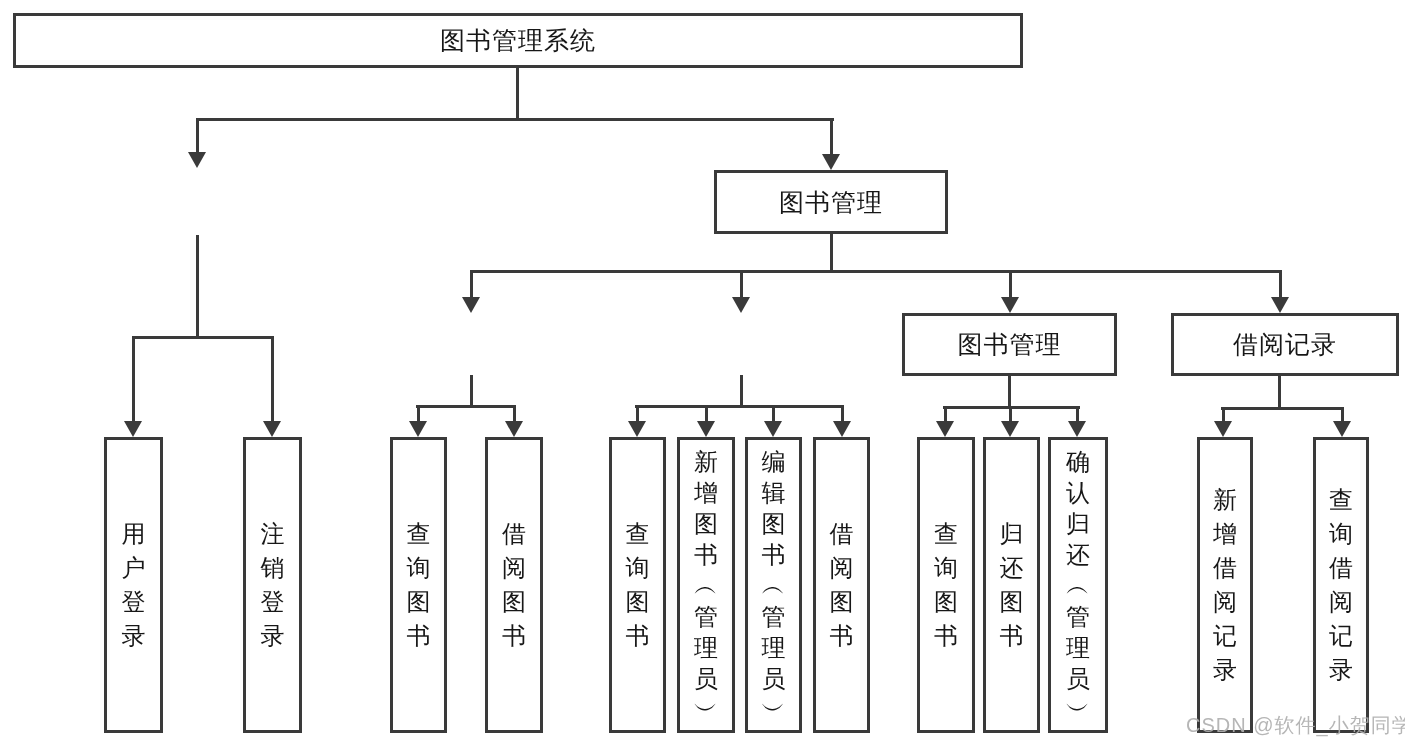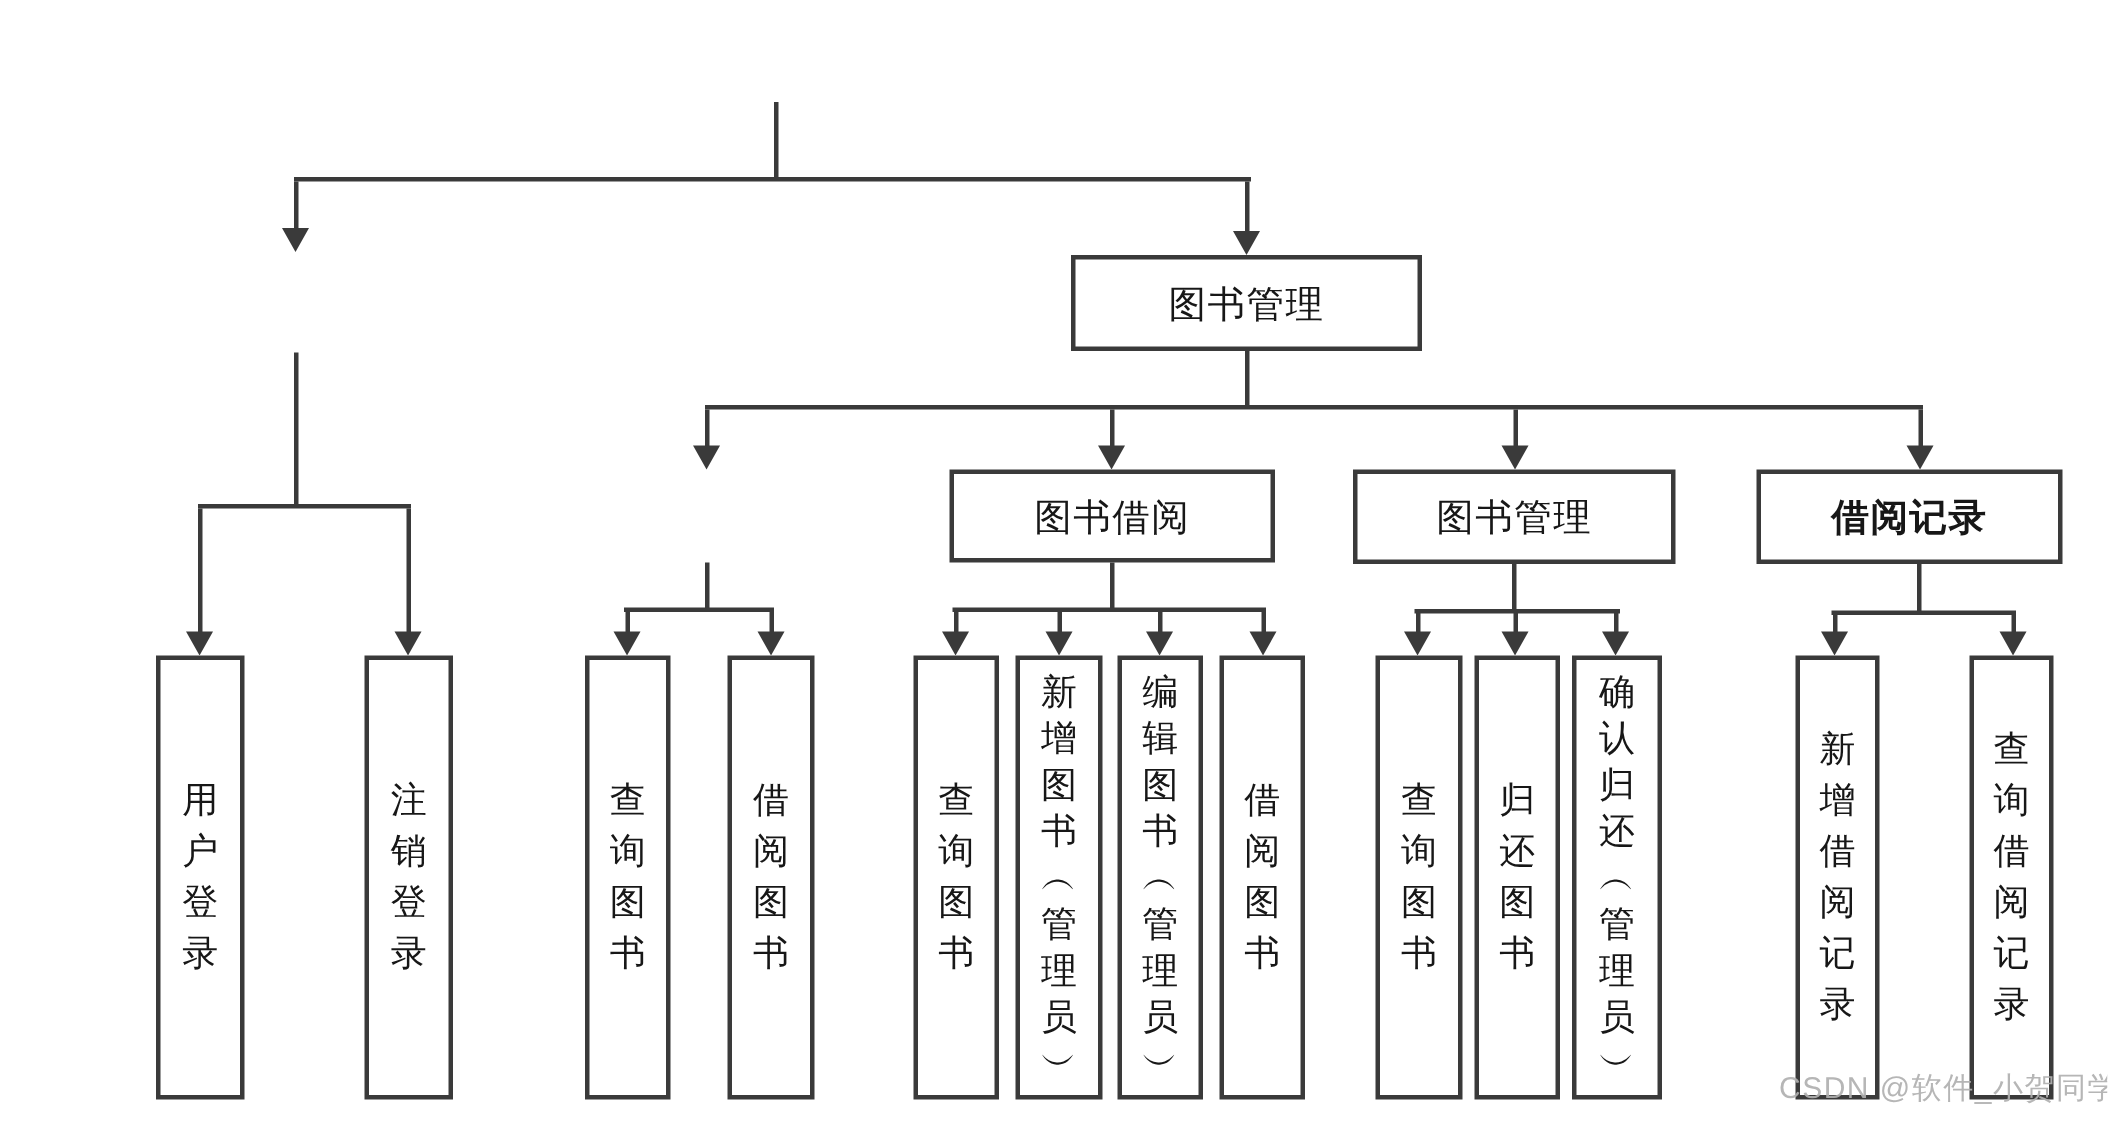"图书管理系统" div.box { html: none -> <div> <span>图书管理系统</span> </div> }
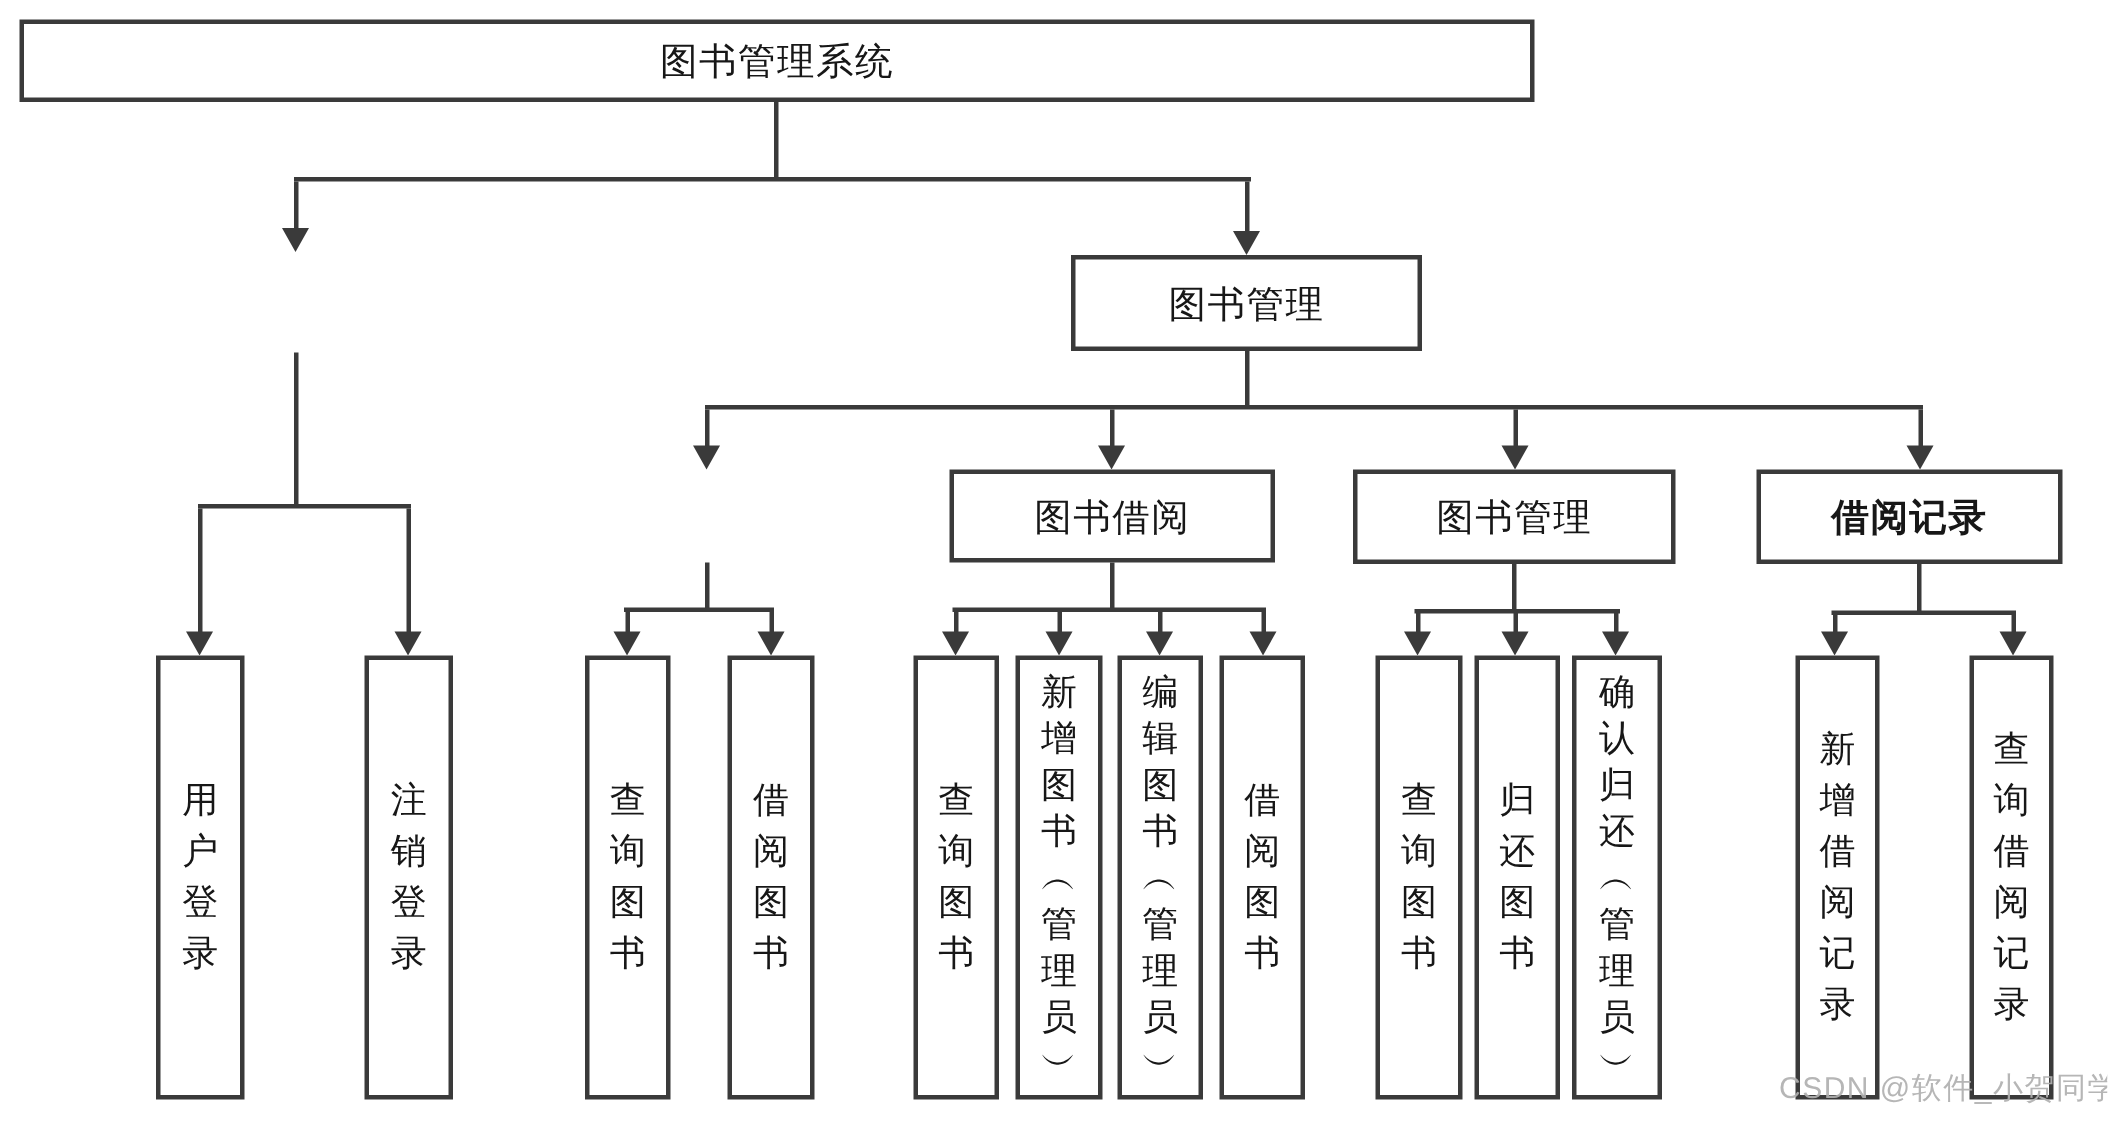"图书借阅" div.box { html: <div> <span>图书借阅</span> </div> -> none }
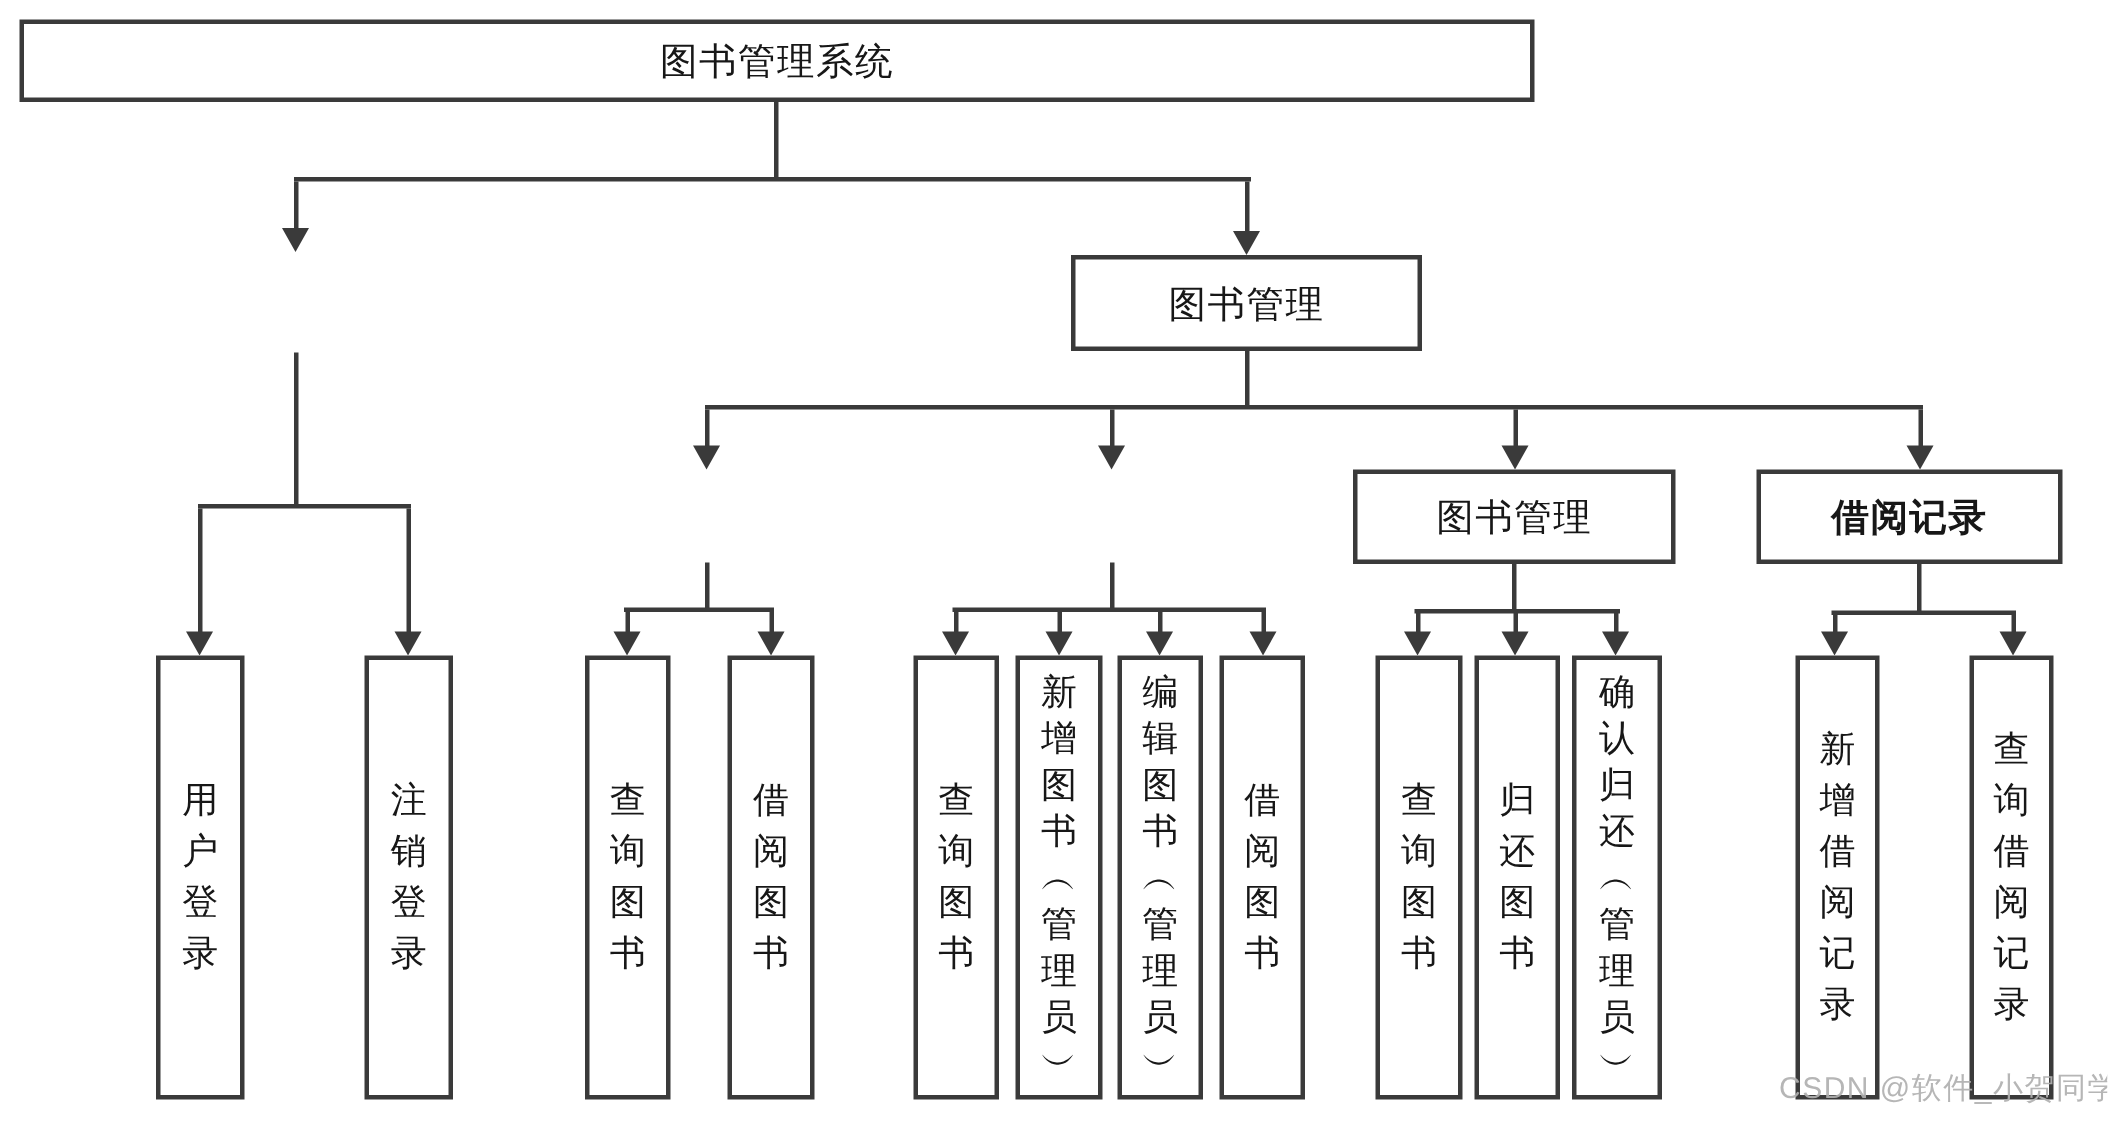"借阅记录" div.box { font-weight: bold -> none; width: 204px -> 228px }
